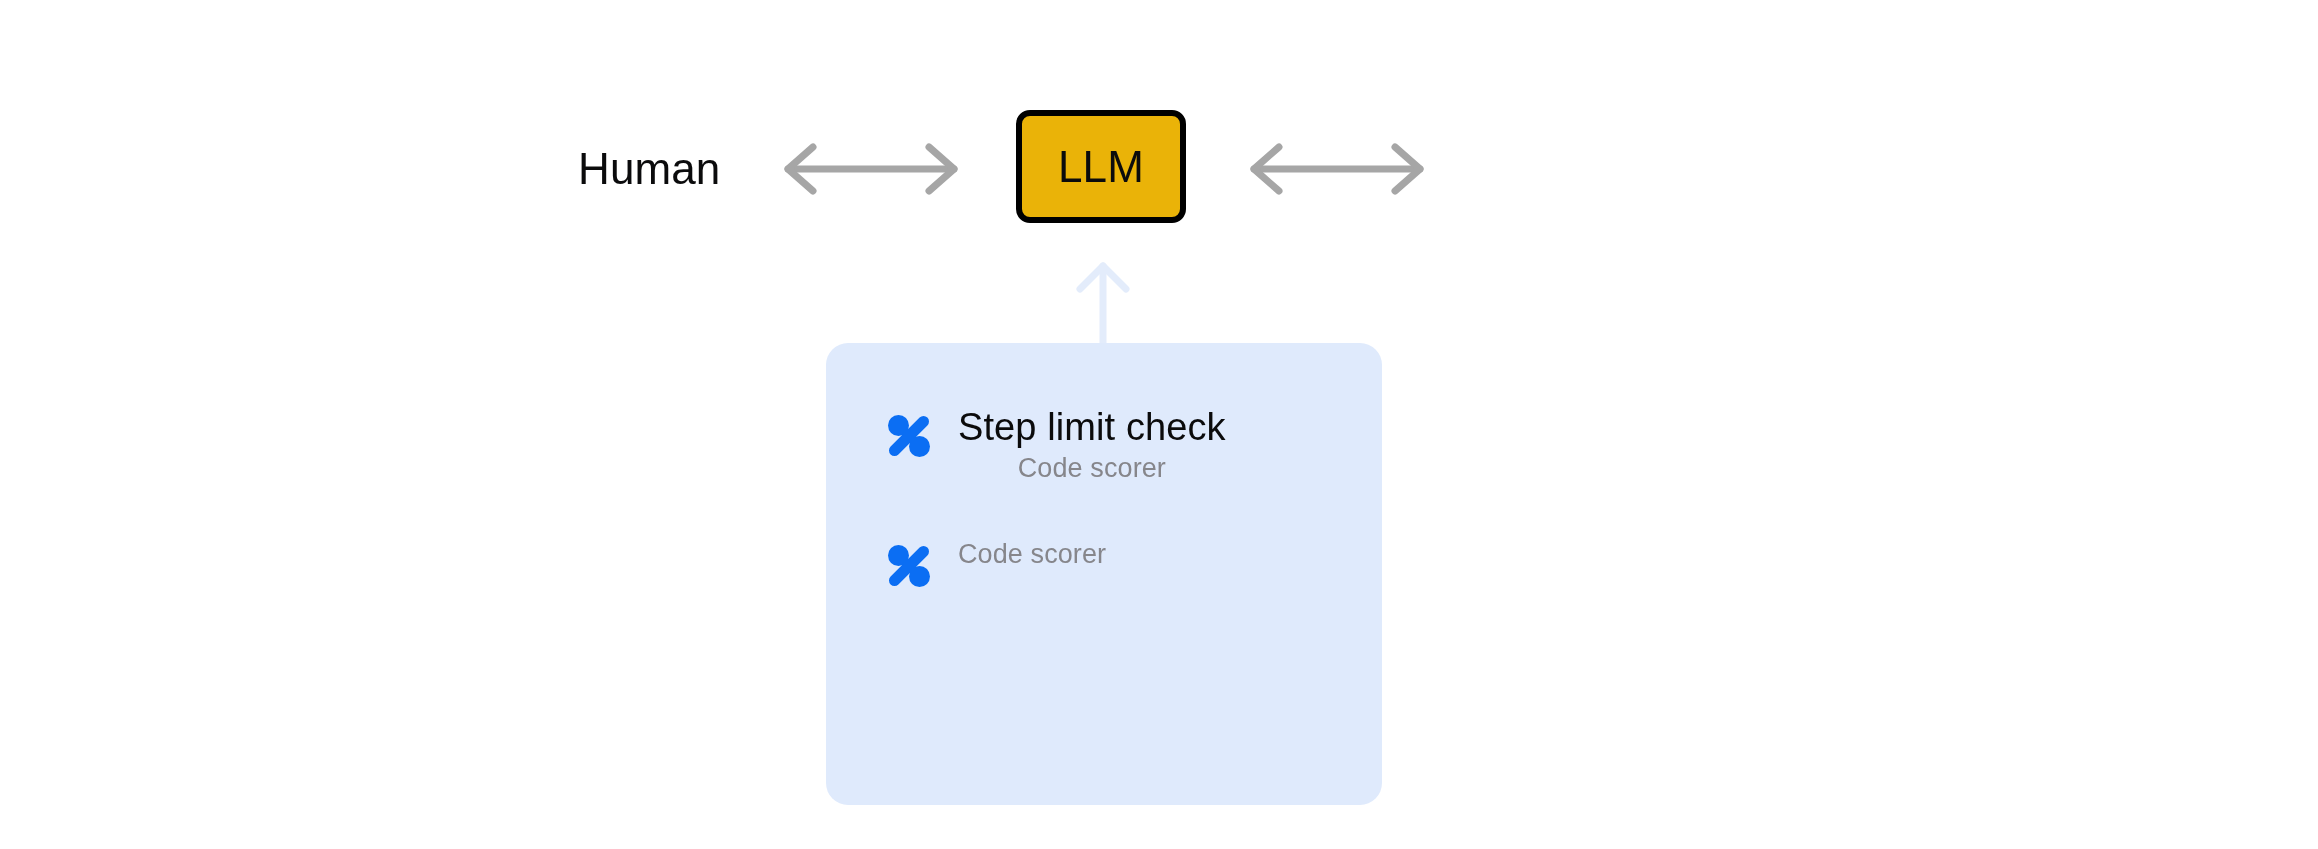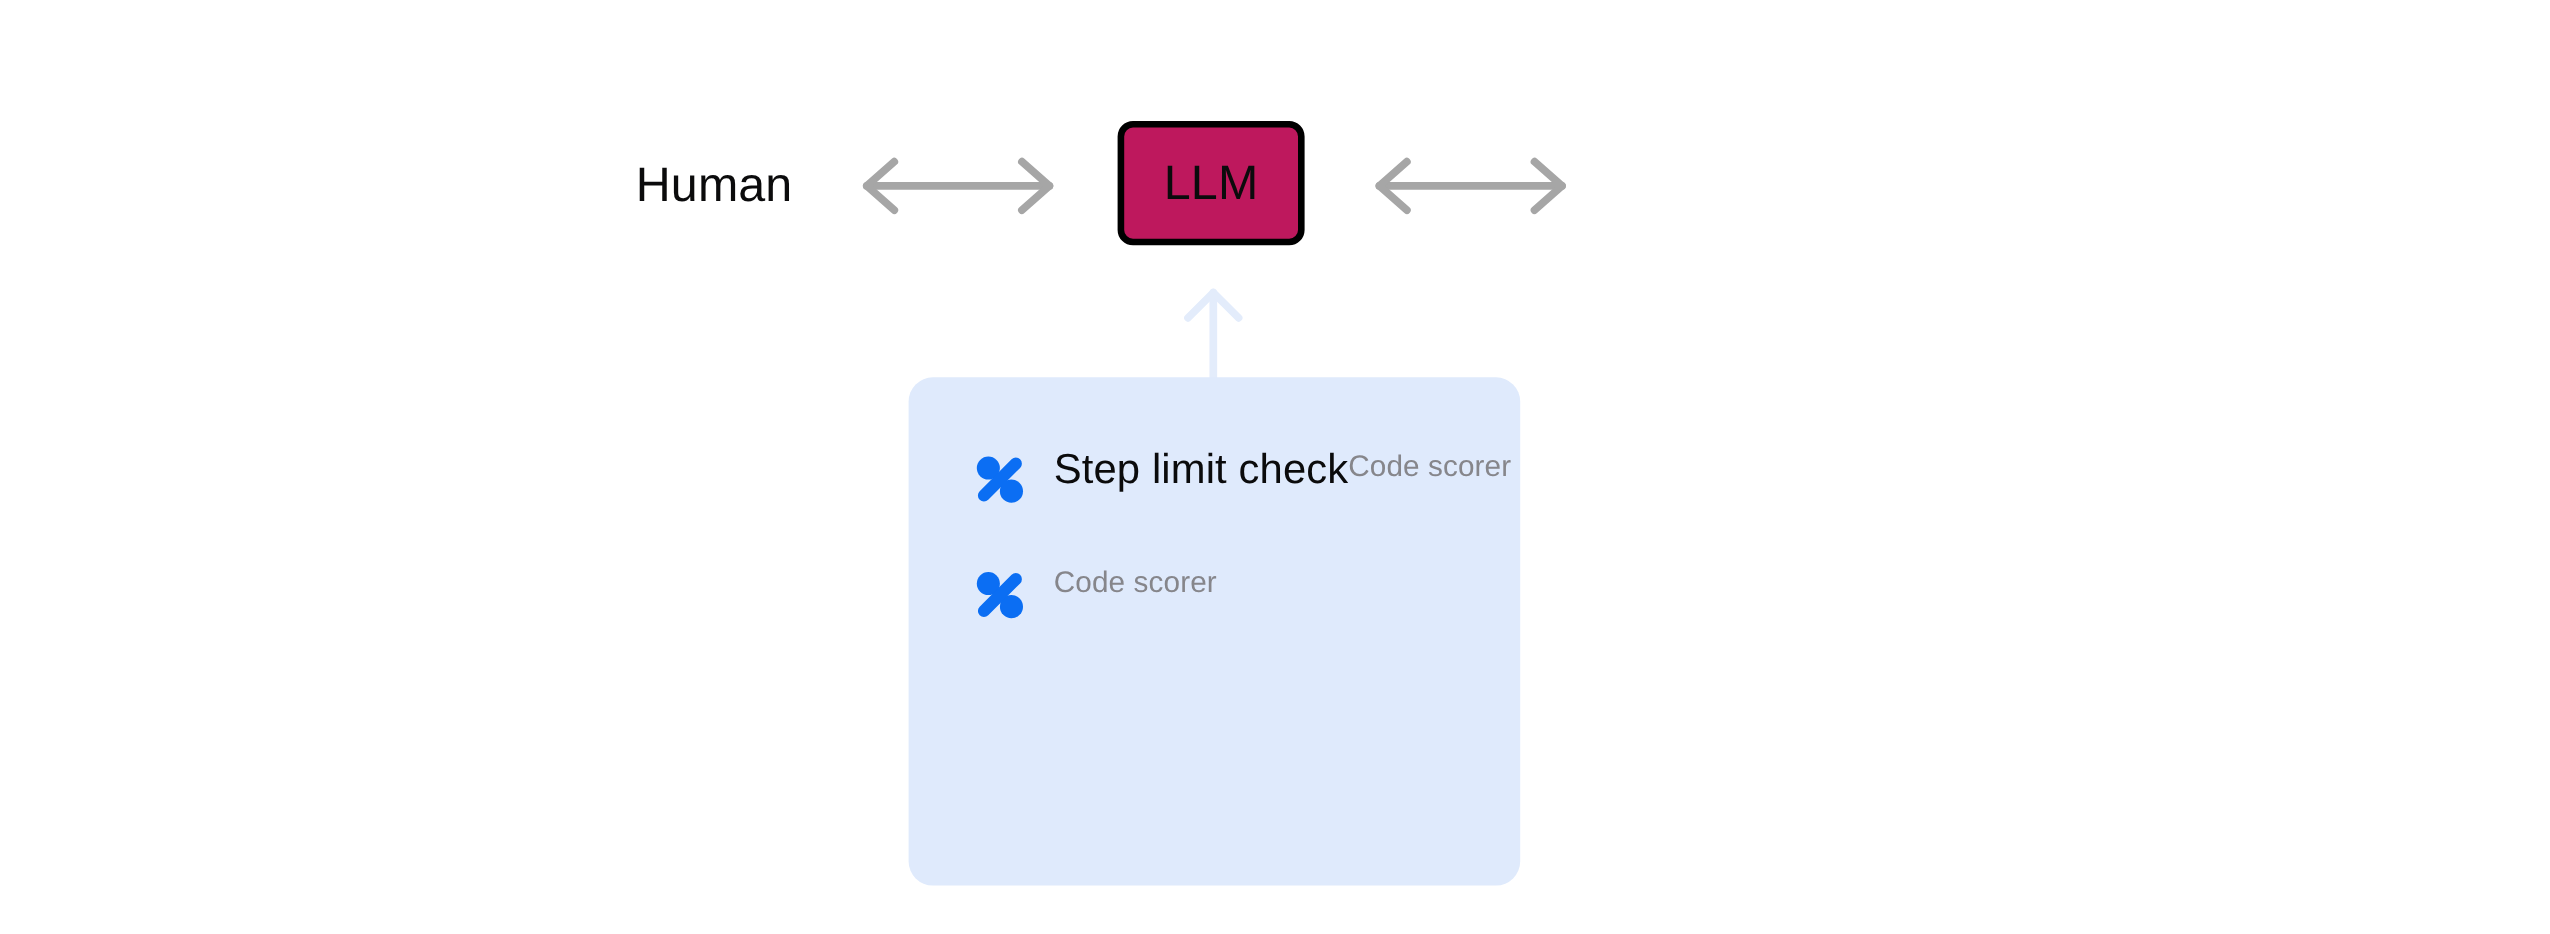"LLM" .llm-box { background: #be185d -> #eab308 }
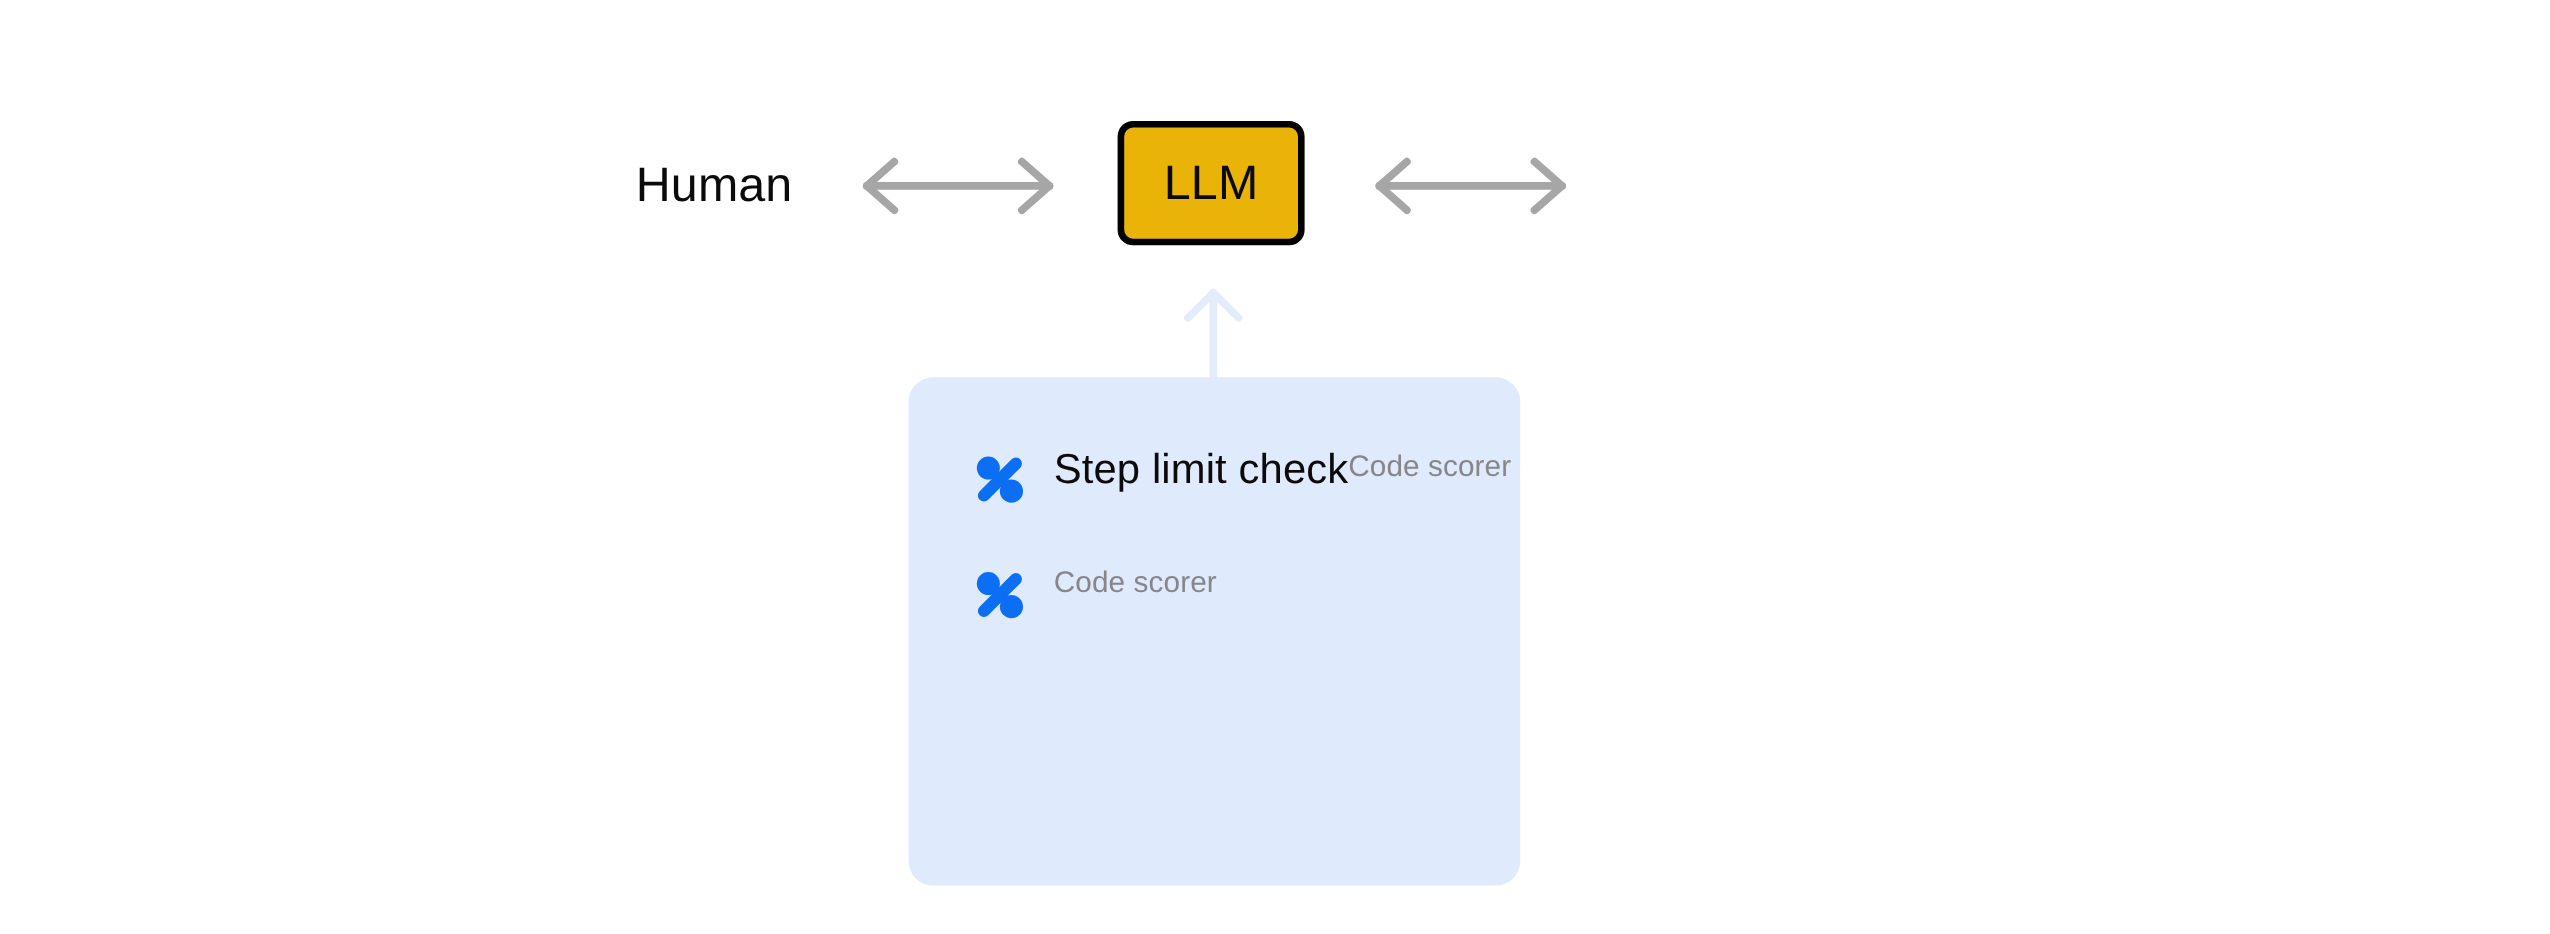"Step limit check" .scorer-texts { flex-direction: row -> column }
